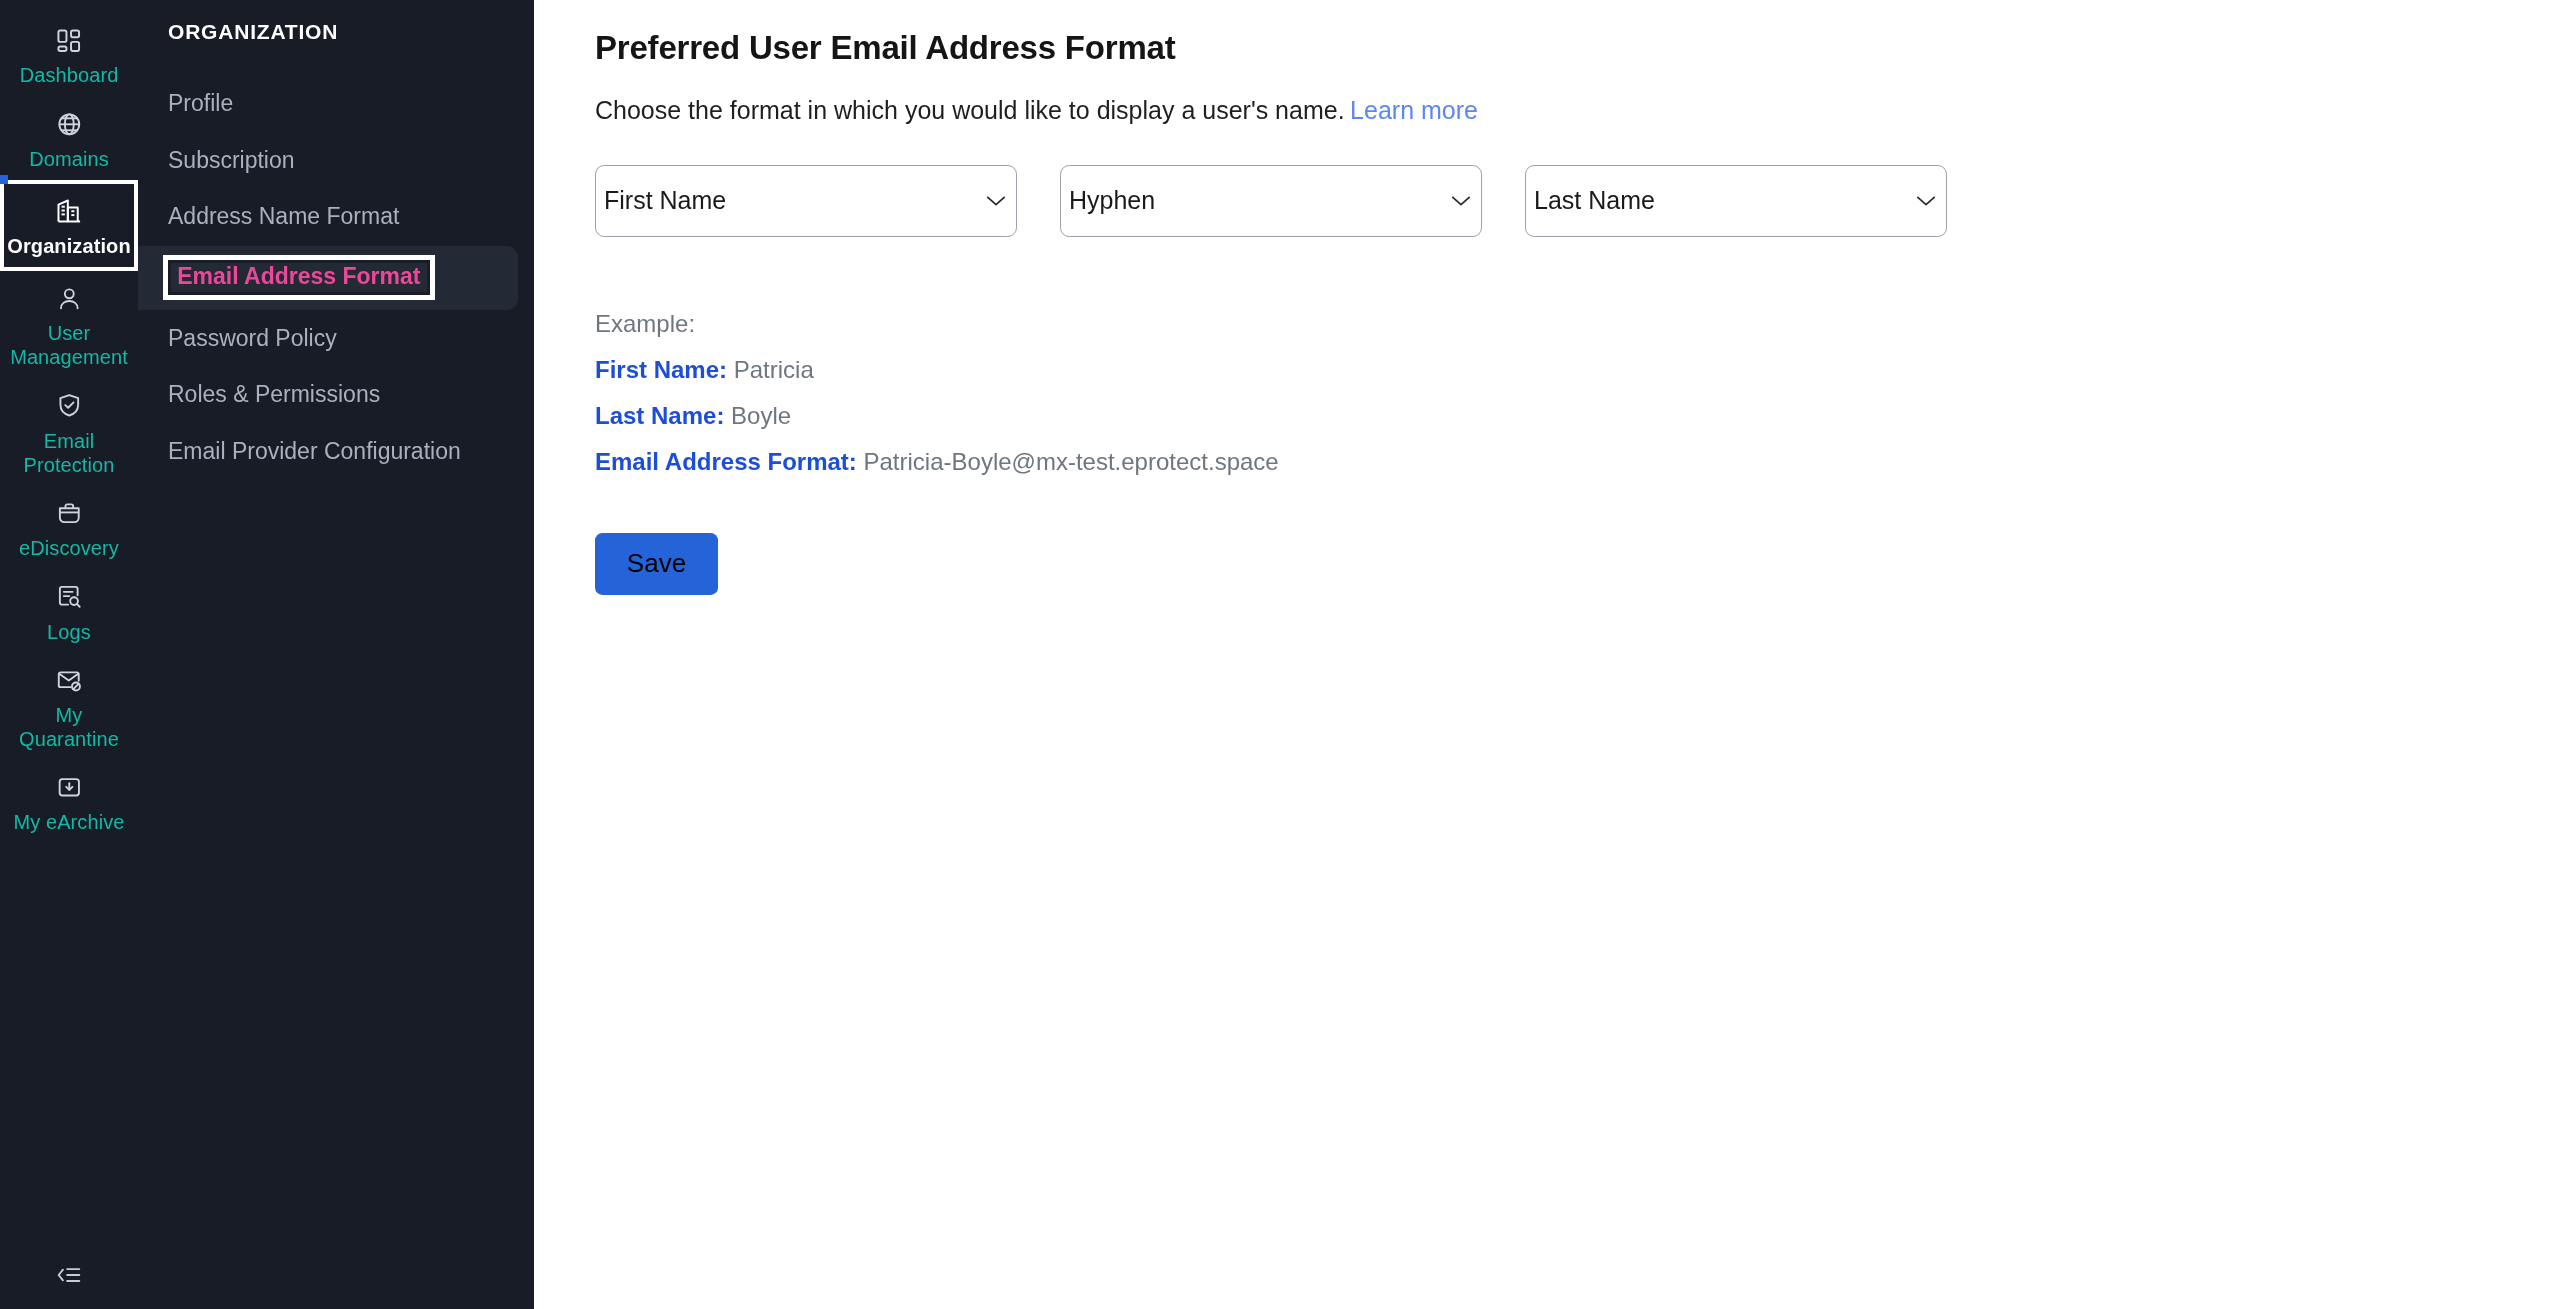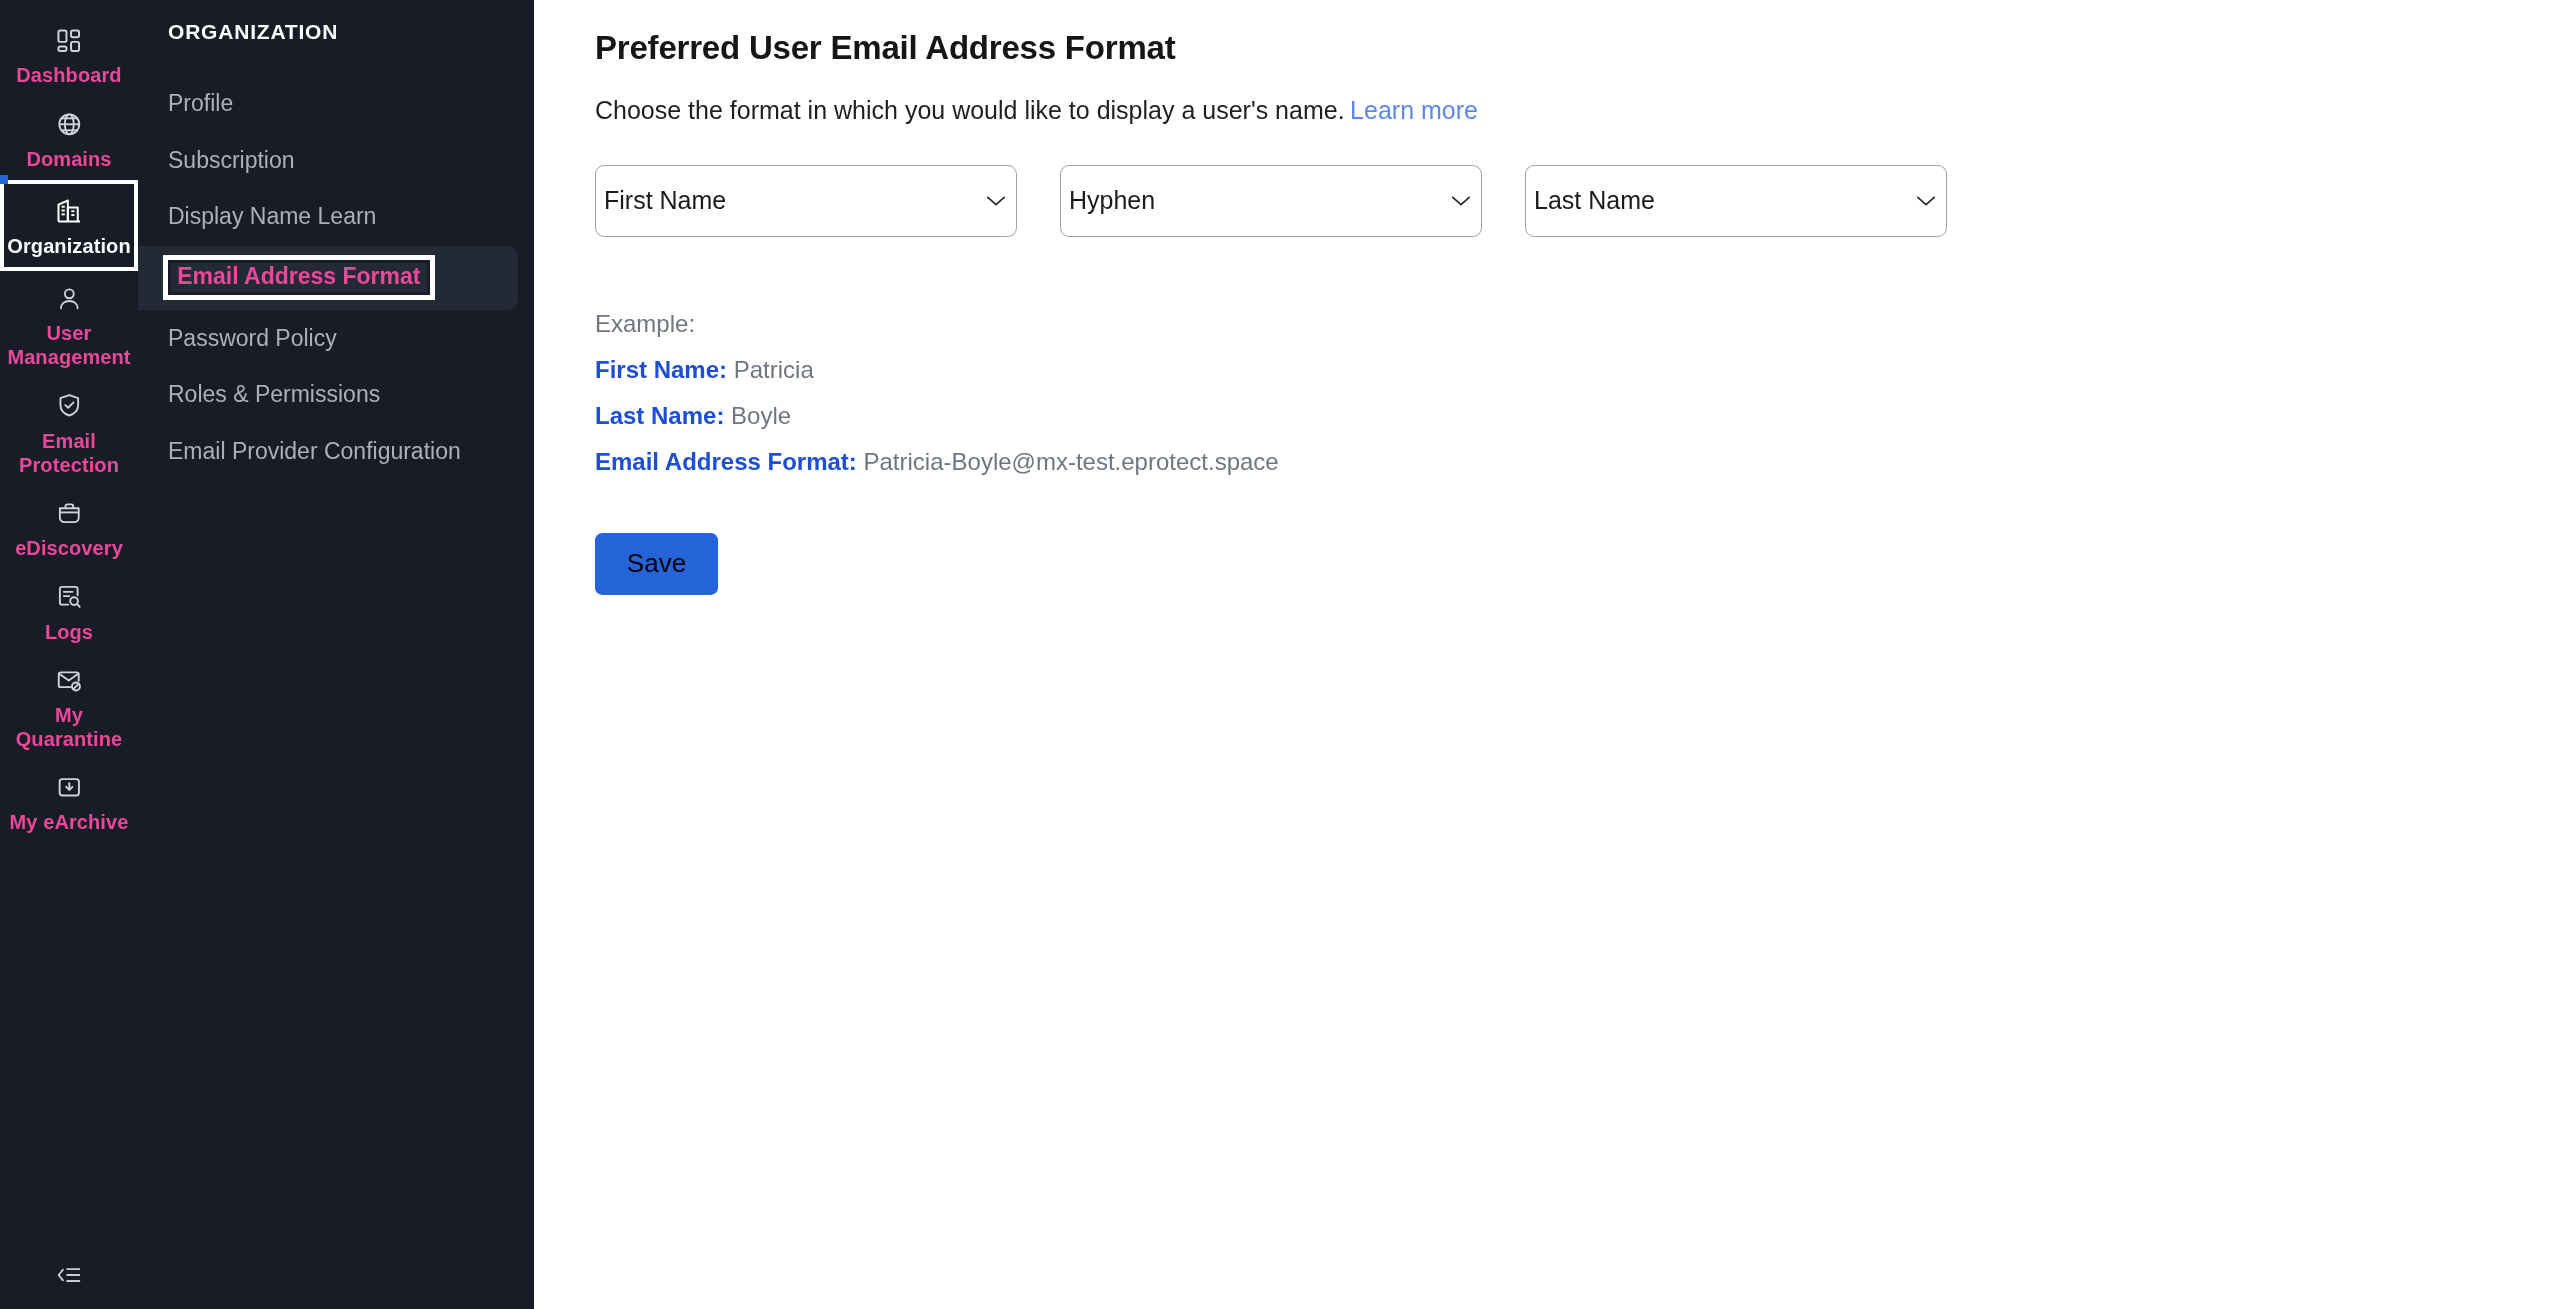"Dashboard" .rail-label { color: #ec4899 -> #14b8a6; font-weight: bold -> none }
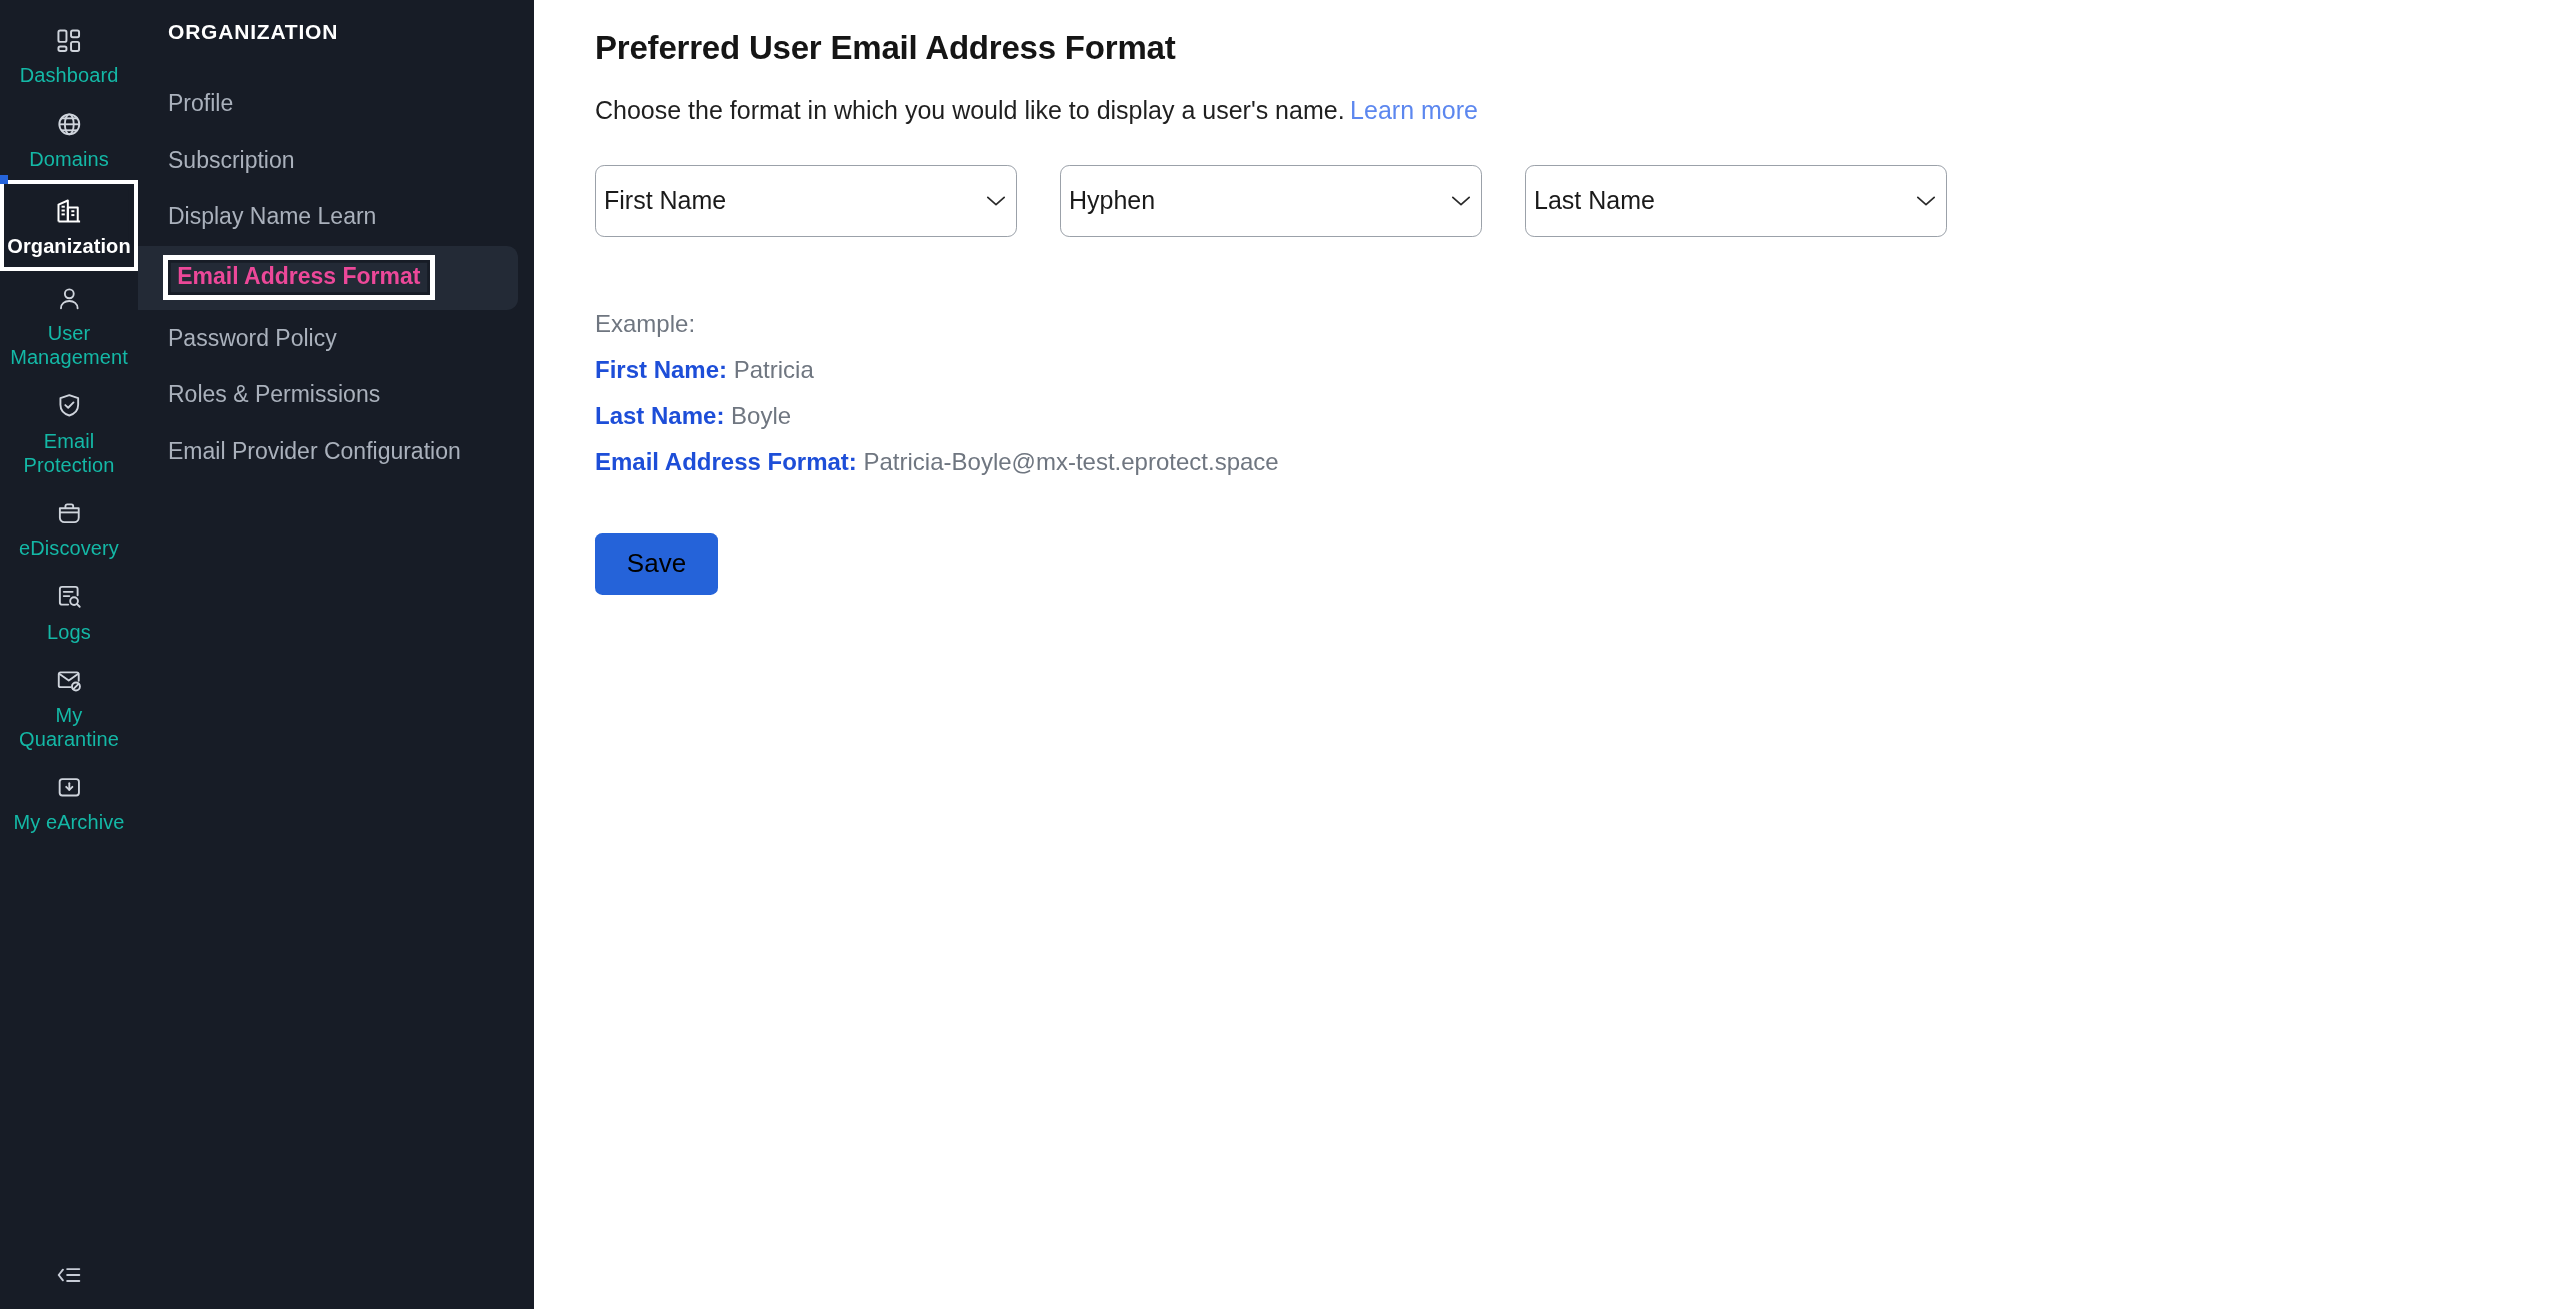"Display Name Learn" span.subnav-label { text: Display Name Learn -> Address Name Format }
